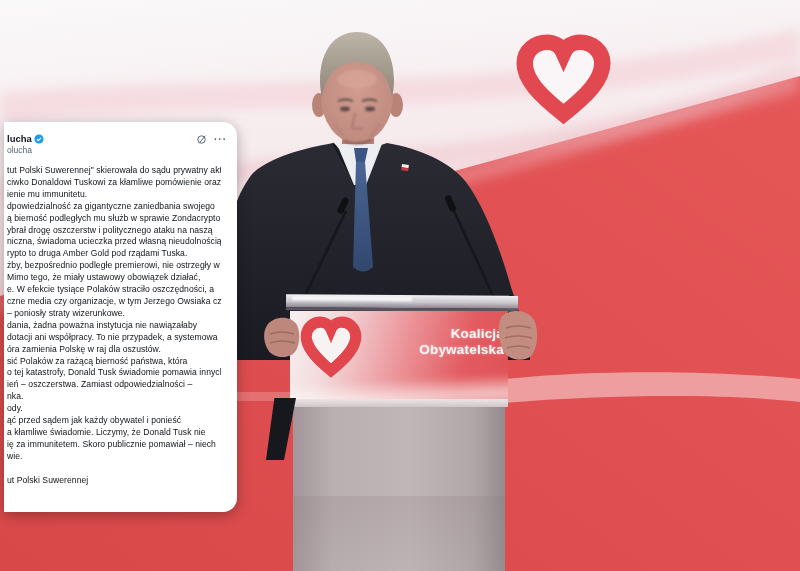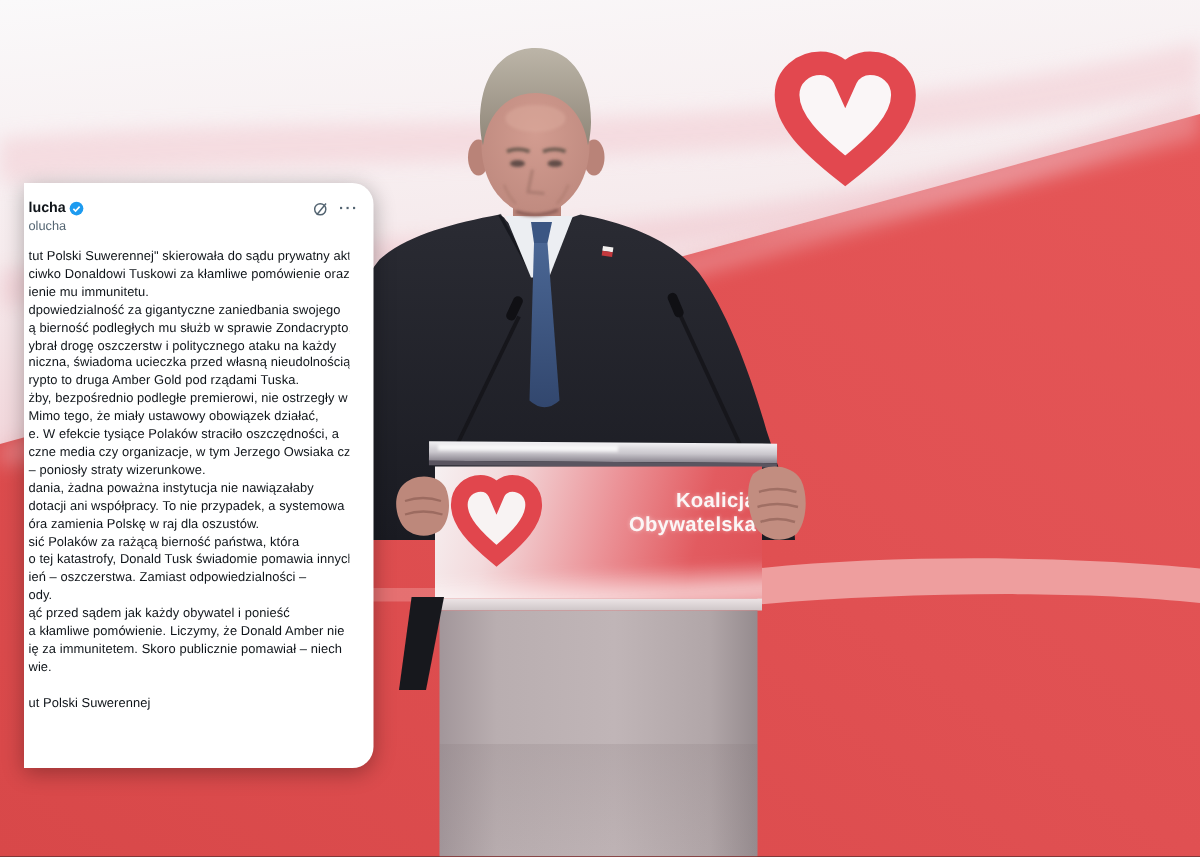"lucha" #tweet-card { left: 16px -> 4px }
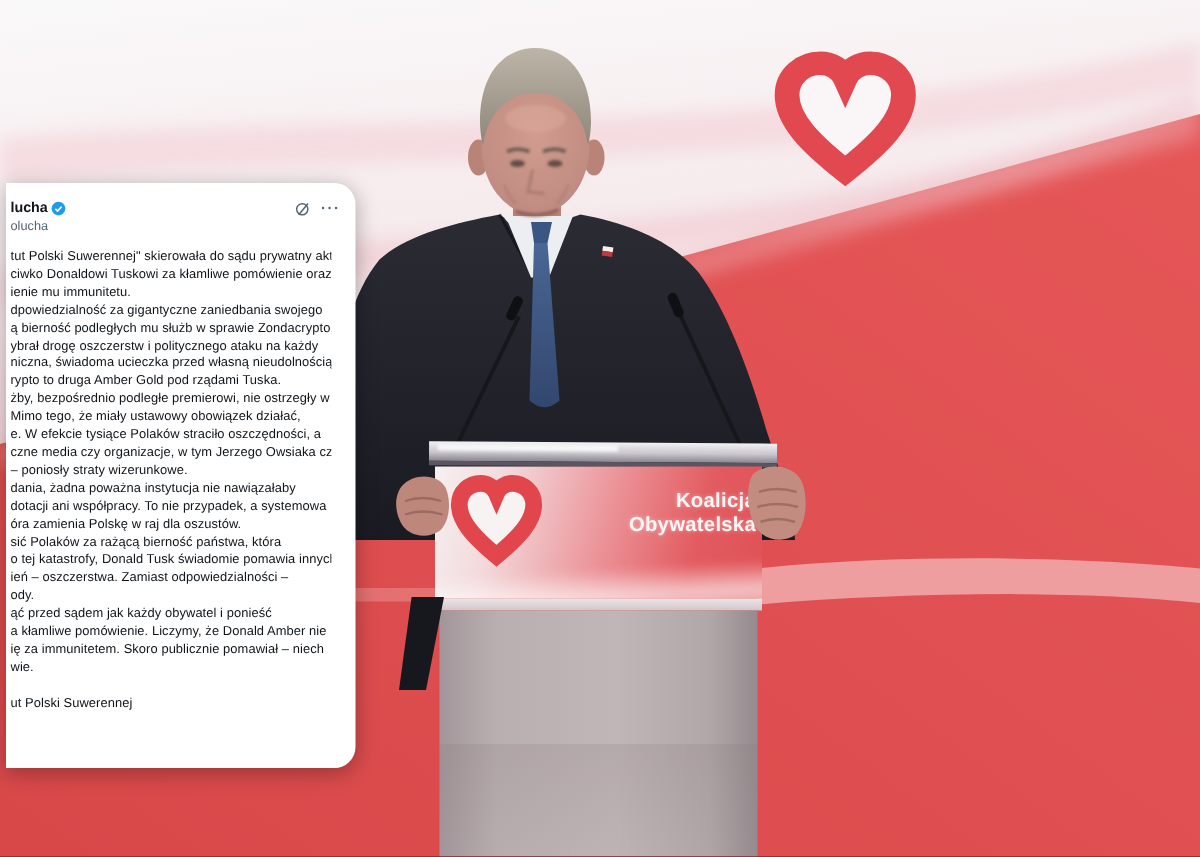"ybrał drogę oszczerstw i politycznego" div.t-line { text: każdy -> naszą }
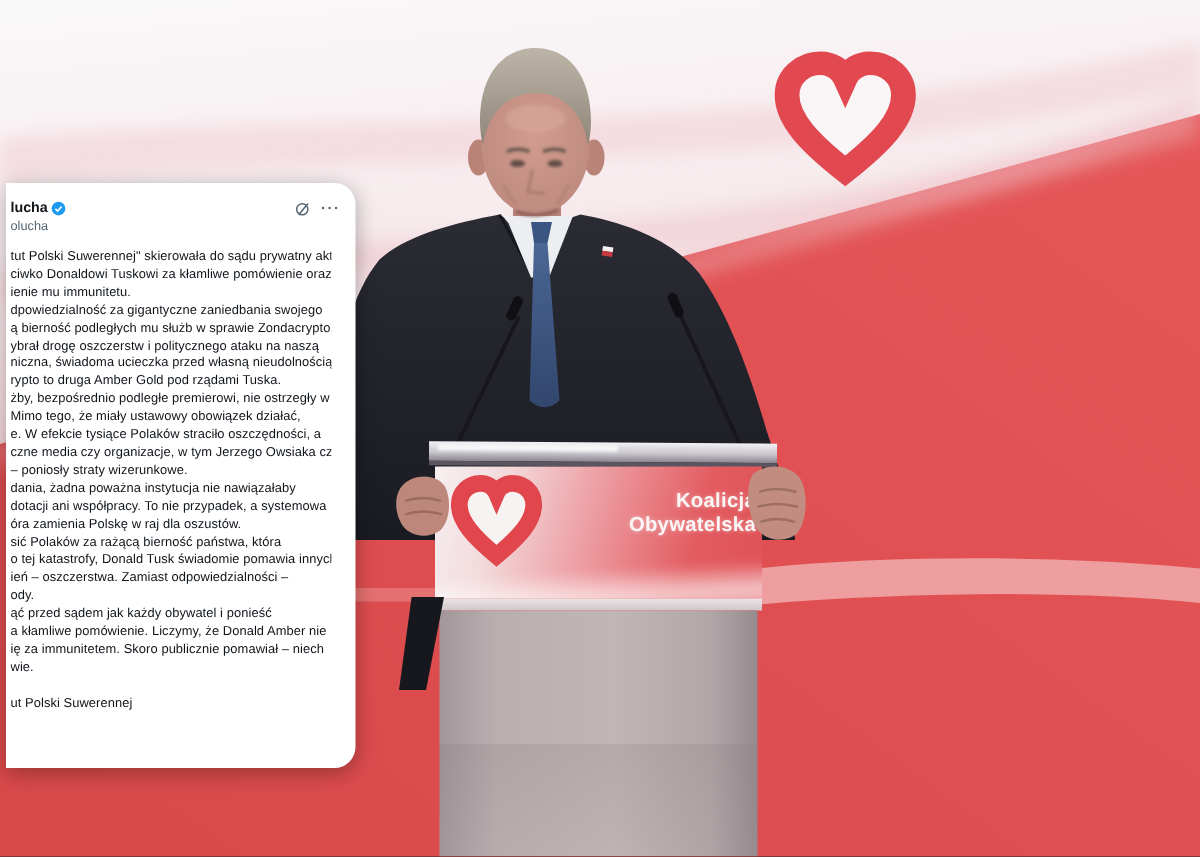"nka." div.t-line { html: none -> <div>nka.</div> }
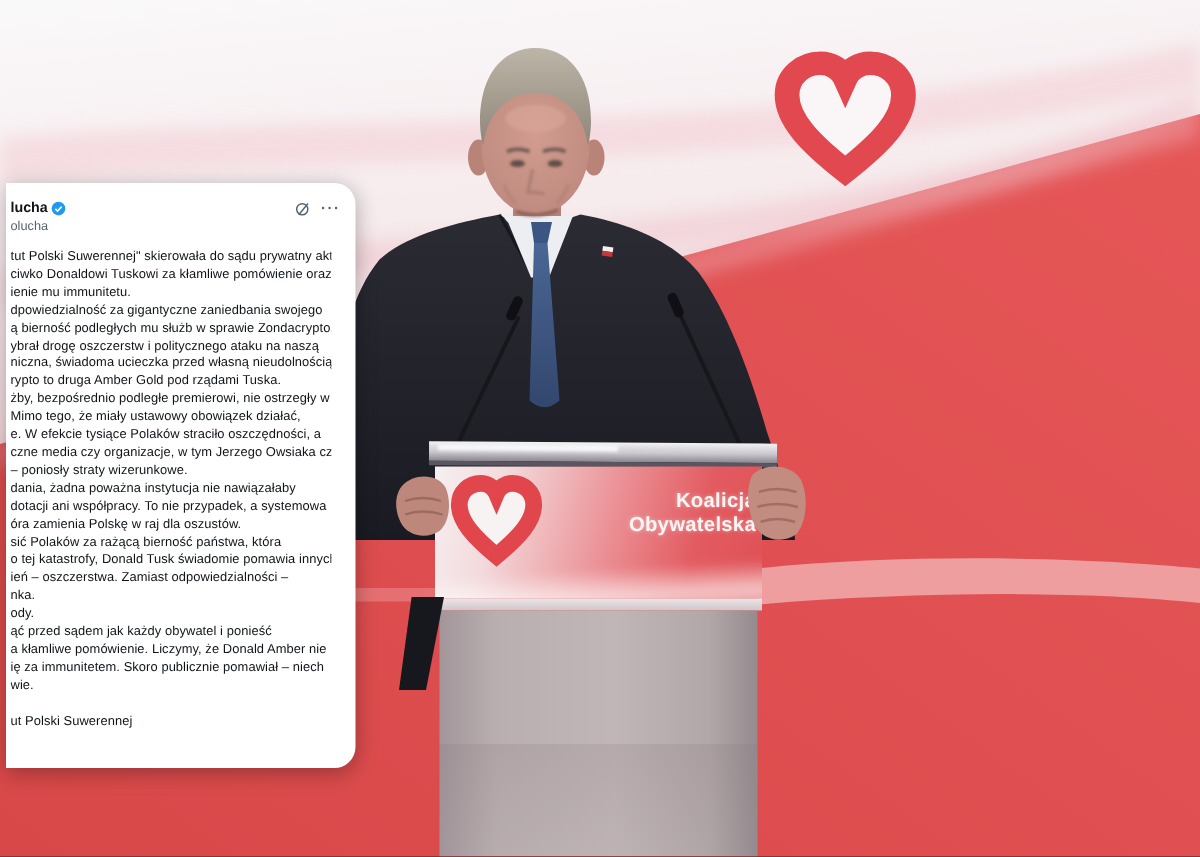"a kłamliwe pomówienie. Liczymy, że" div.t-line { text: pomówienie.  Liczymy, że Donald Amber -> świadomie.  Liczymy, że Donald Tusk }
